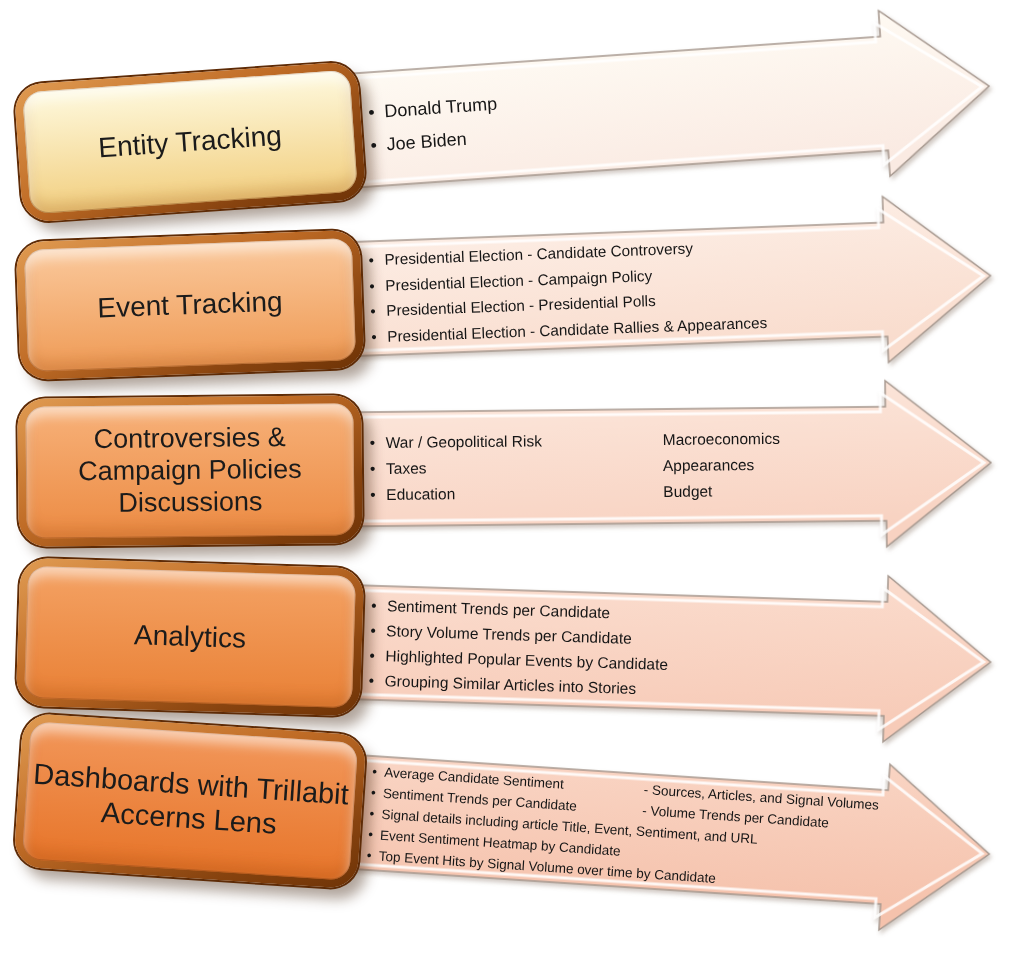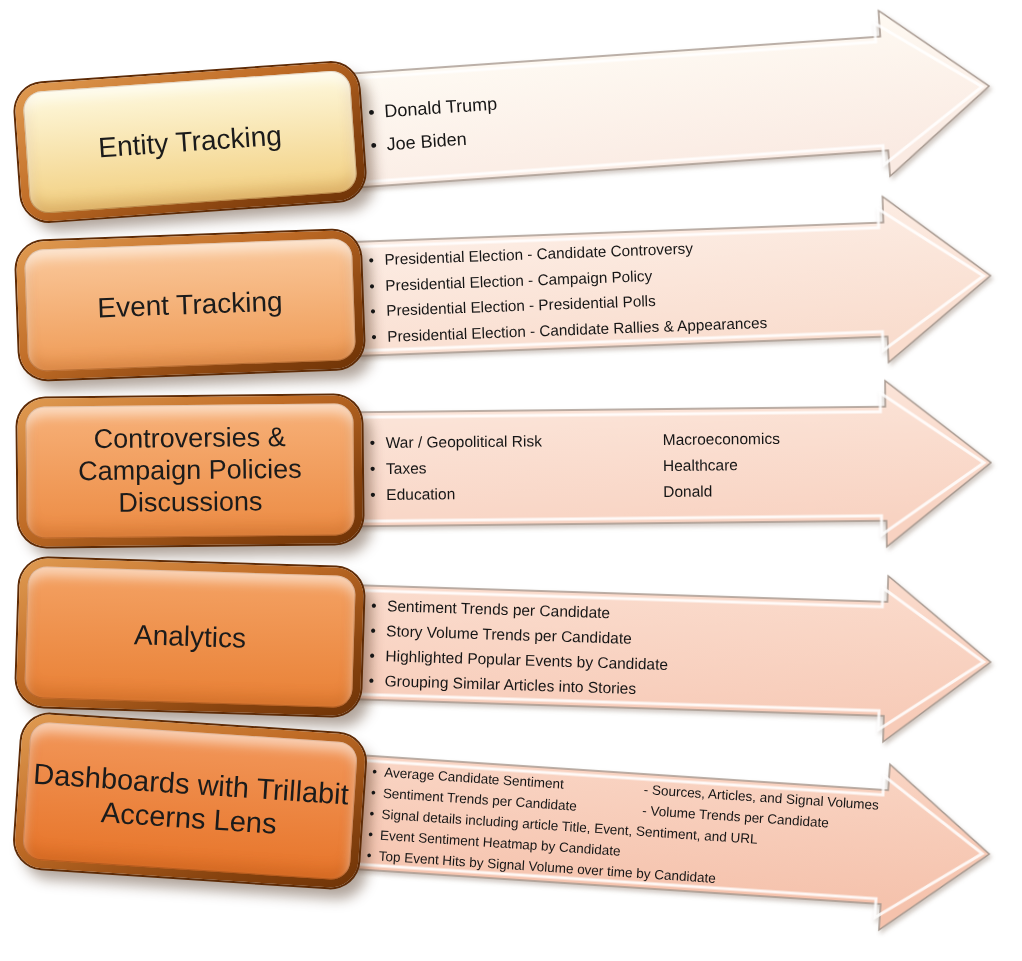"Healthcare" span.c2 { text: Healthcare -> Appearances }
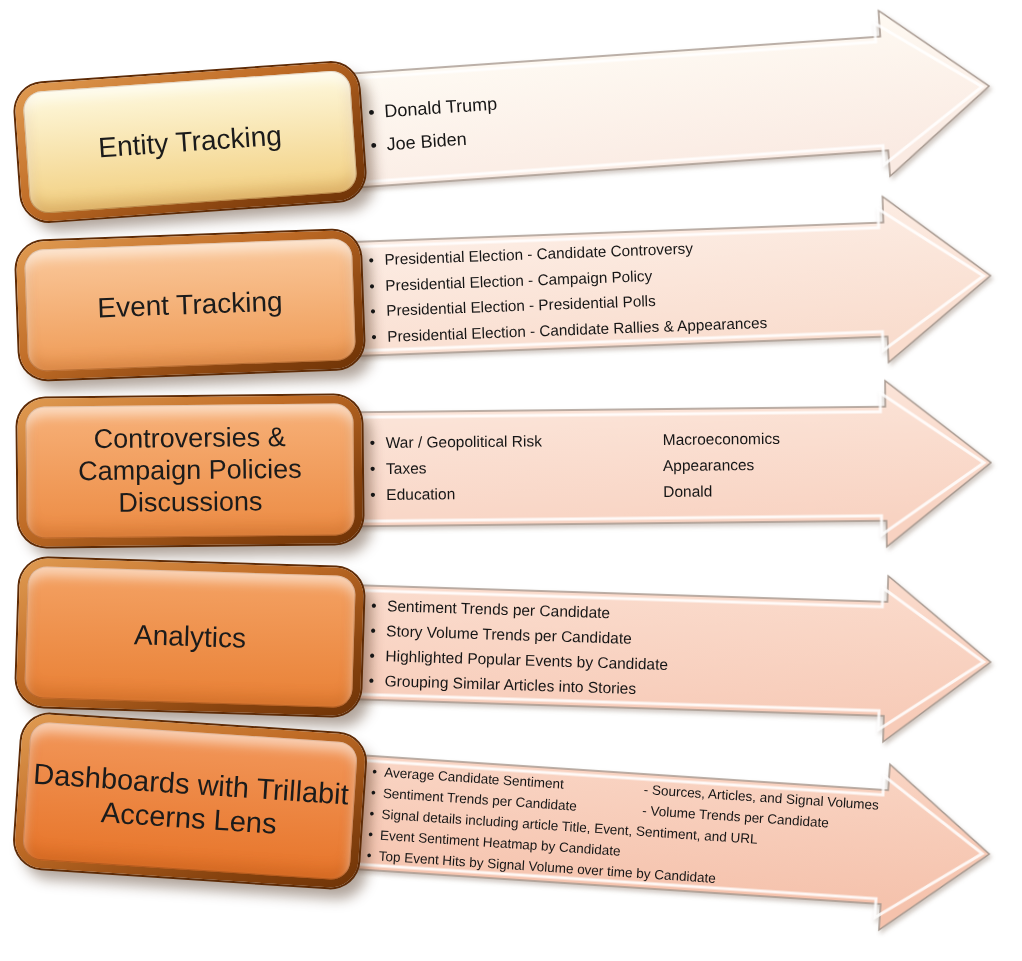"Donald" span.c2 { text: Donald -> Budget }
